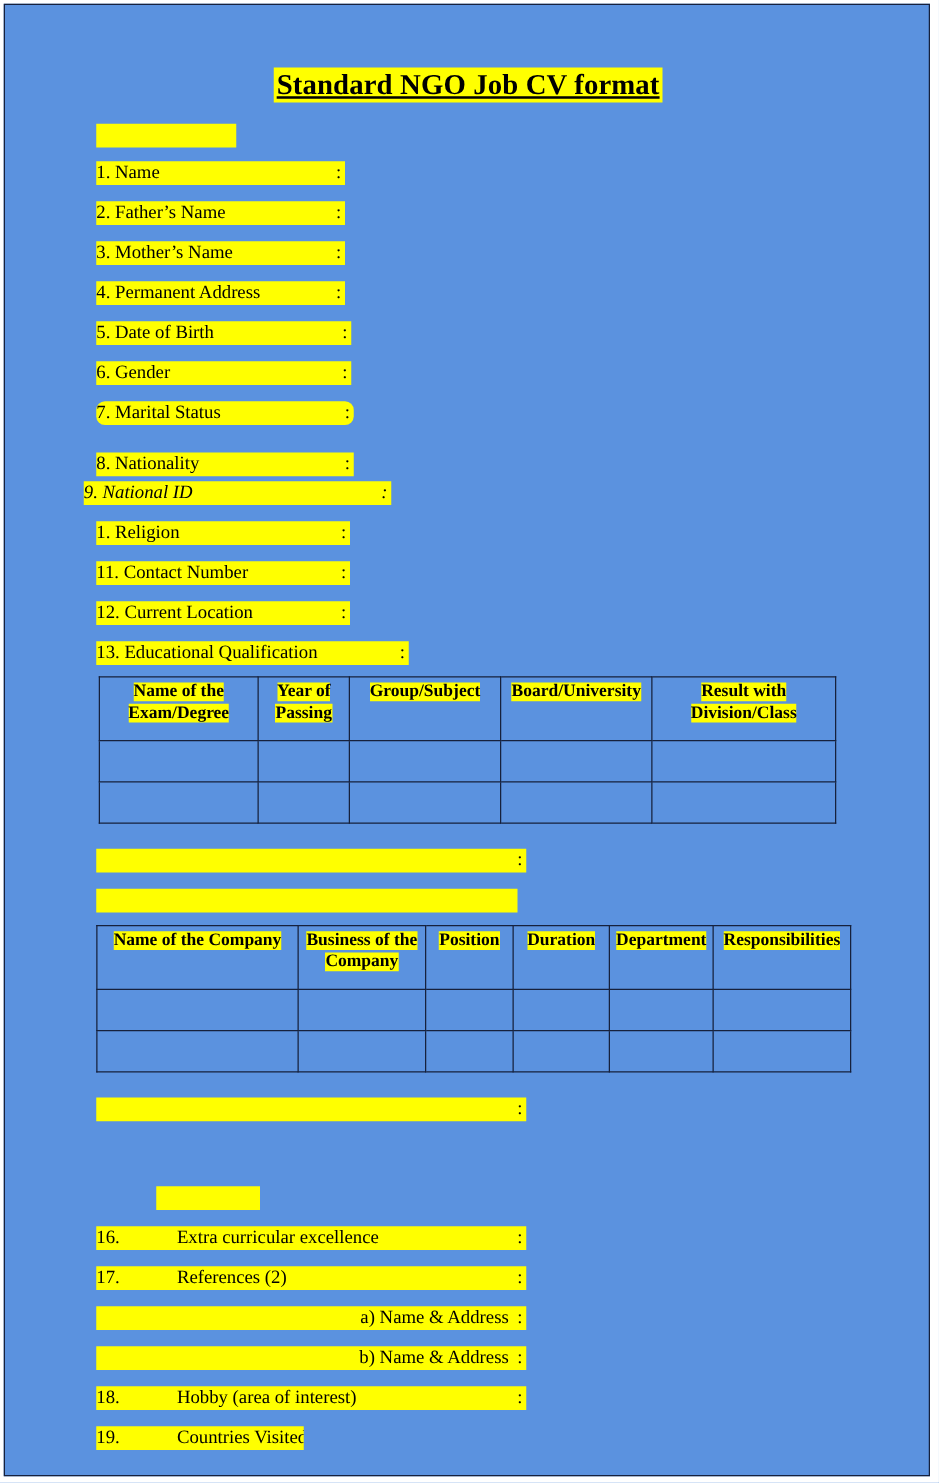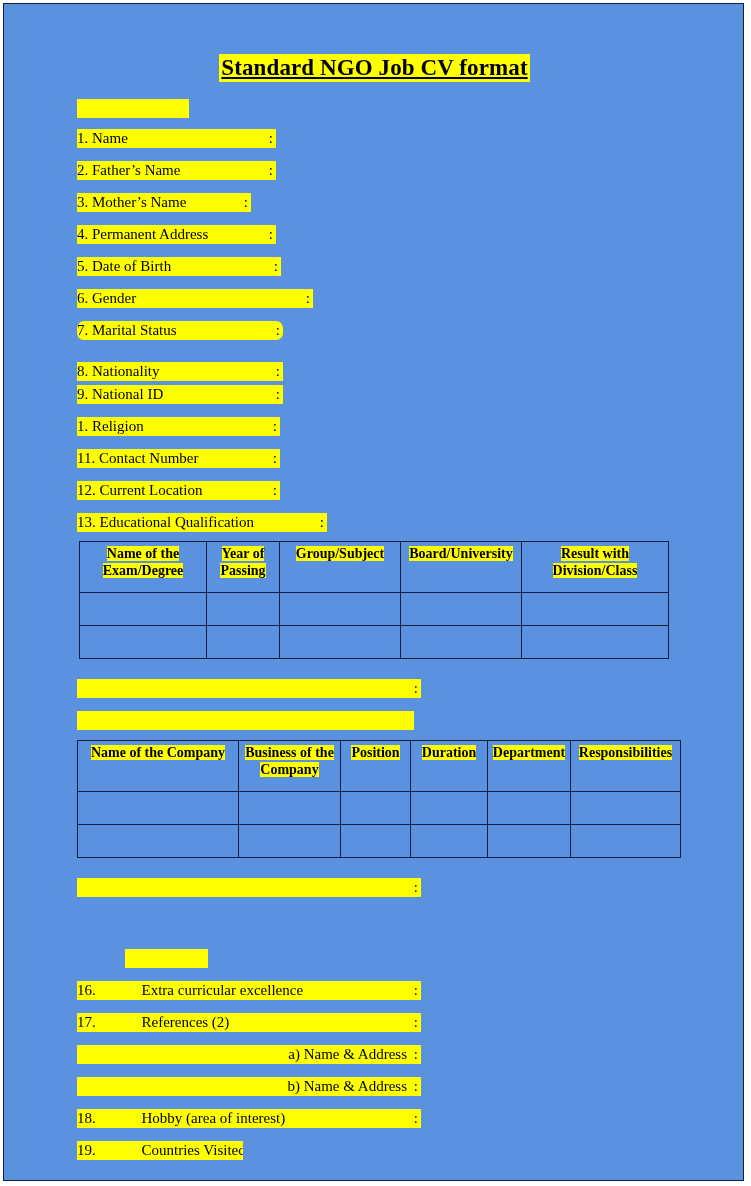"3. Mother’s Name" div.row { width: 174px -> 199px }
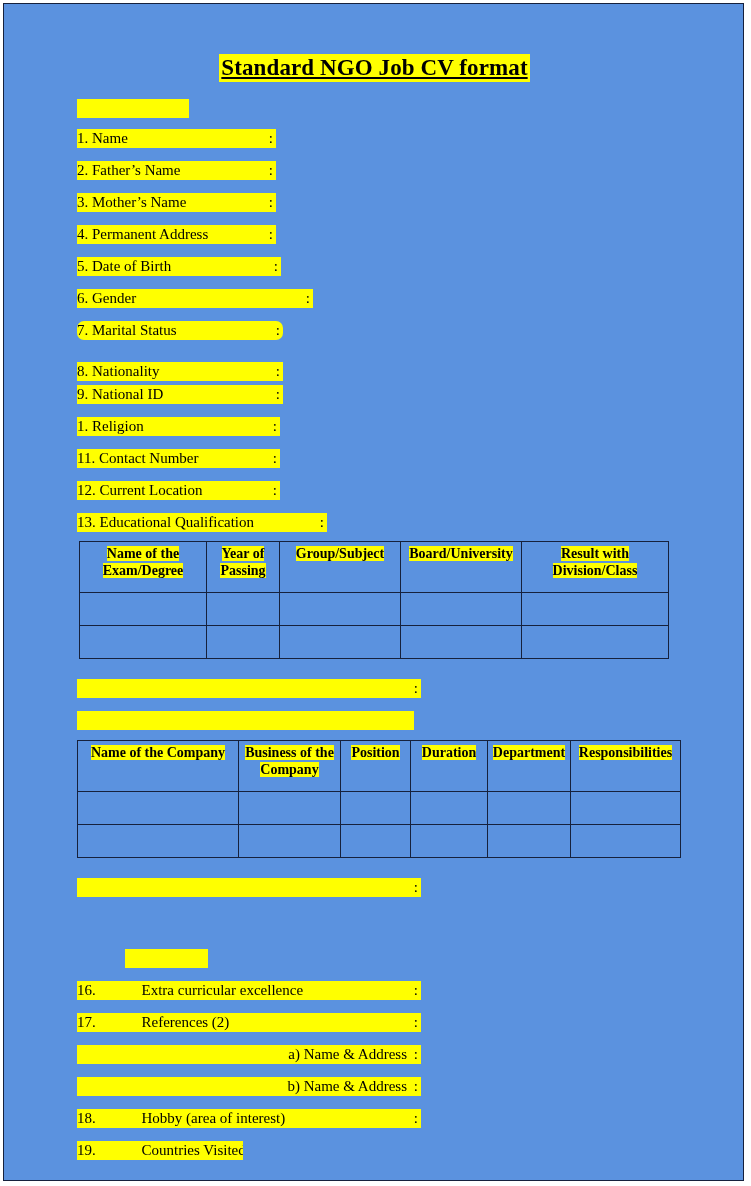"6. Gender" div.row { width: 236px -> 204px }
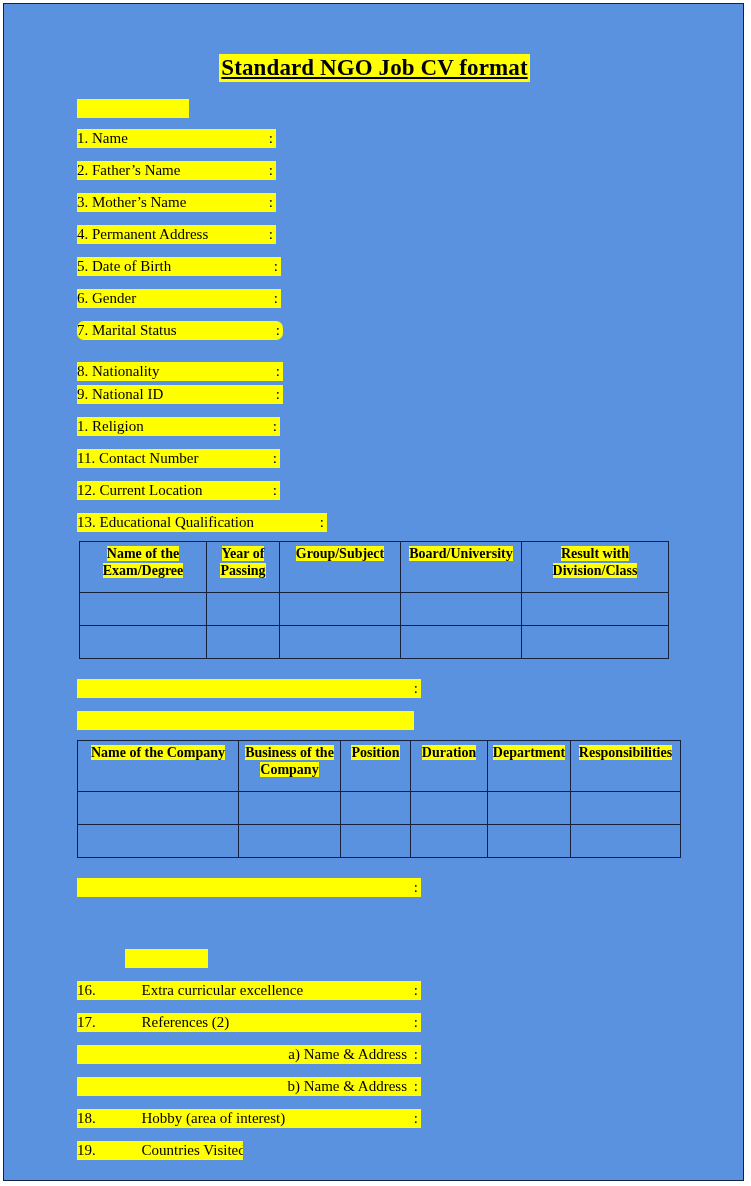"9. National ID" div.row { font-style: none -> italic; left: 73px -> 63px; width: 206px -> 246px }
